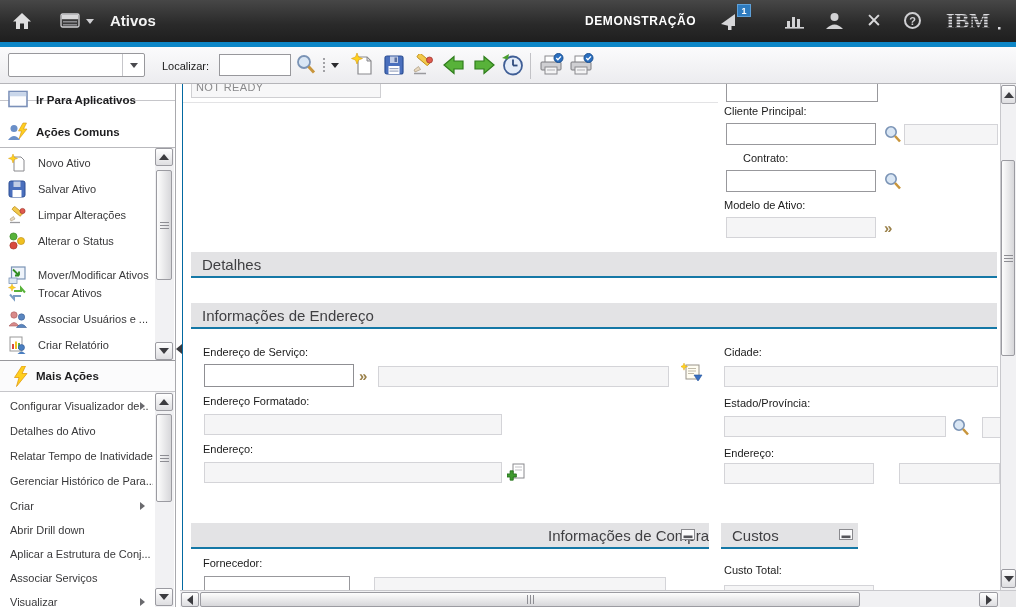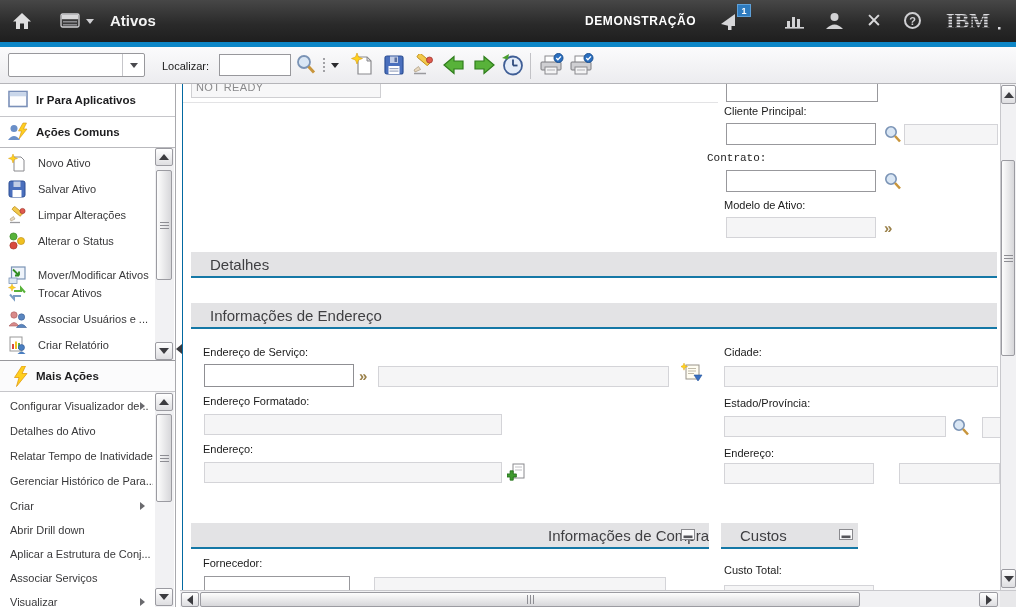"Ir Para Aplicativos" div.abs { height: 33px -> 17px }
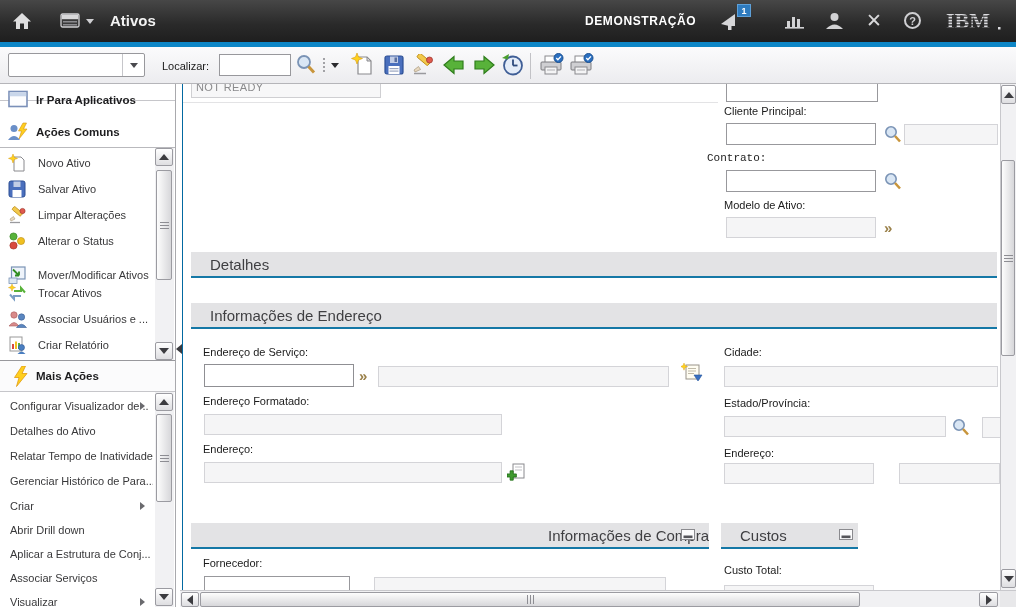"Contrato:" div.abs { font-family: Liberation Mono, monospace -> none; left: 524px -> 560px }
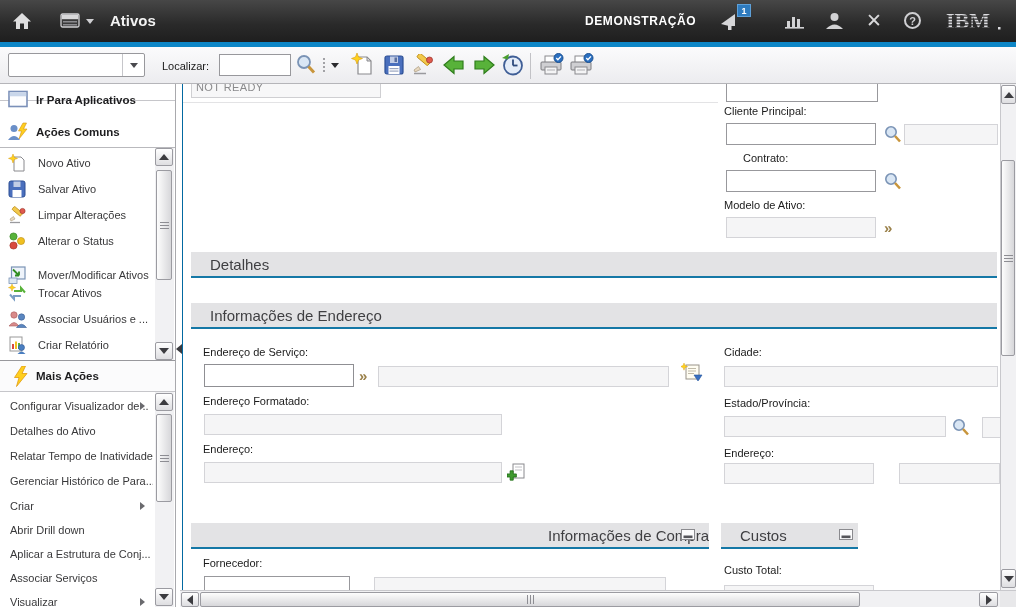"Detalhes" .sec { padding-left: 19px -> 11px }
